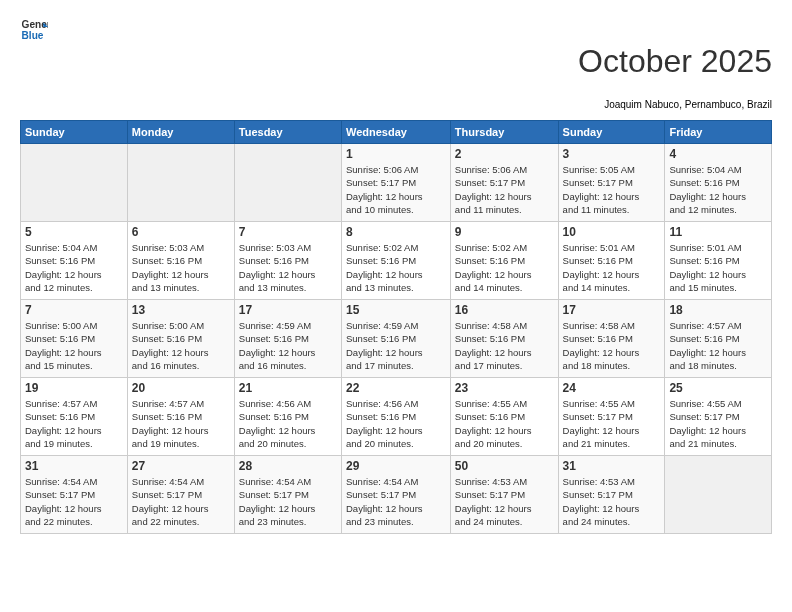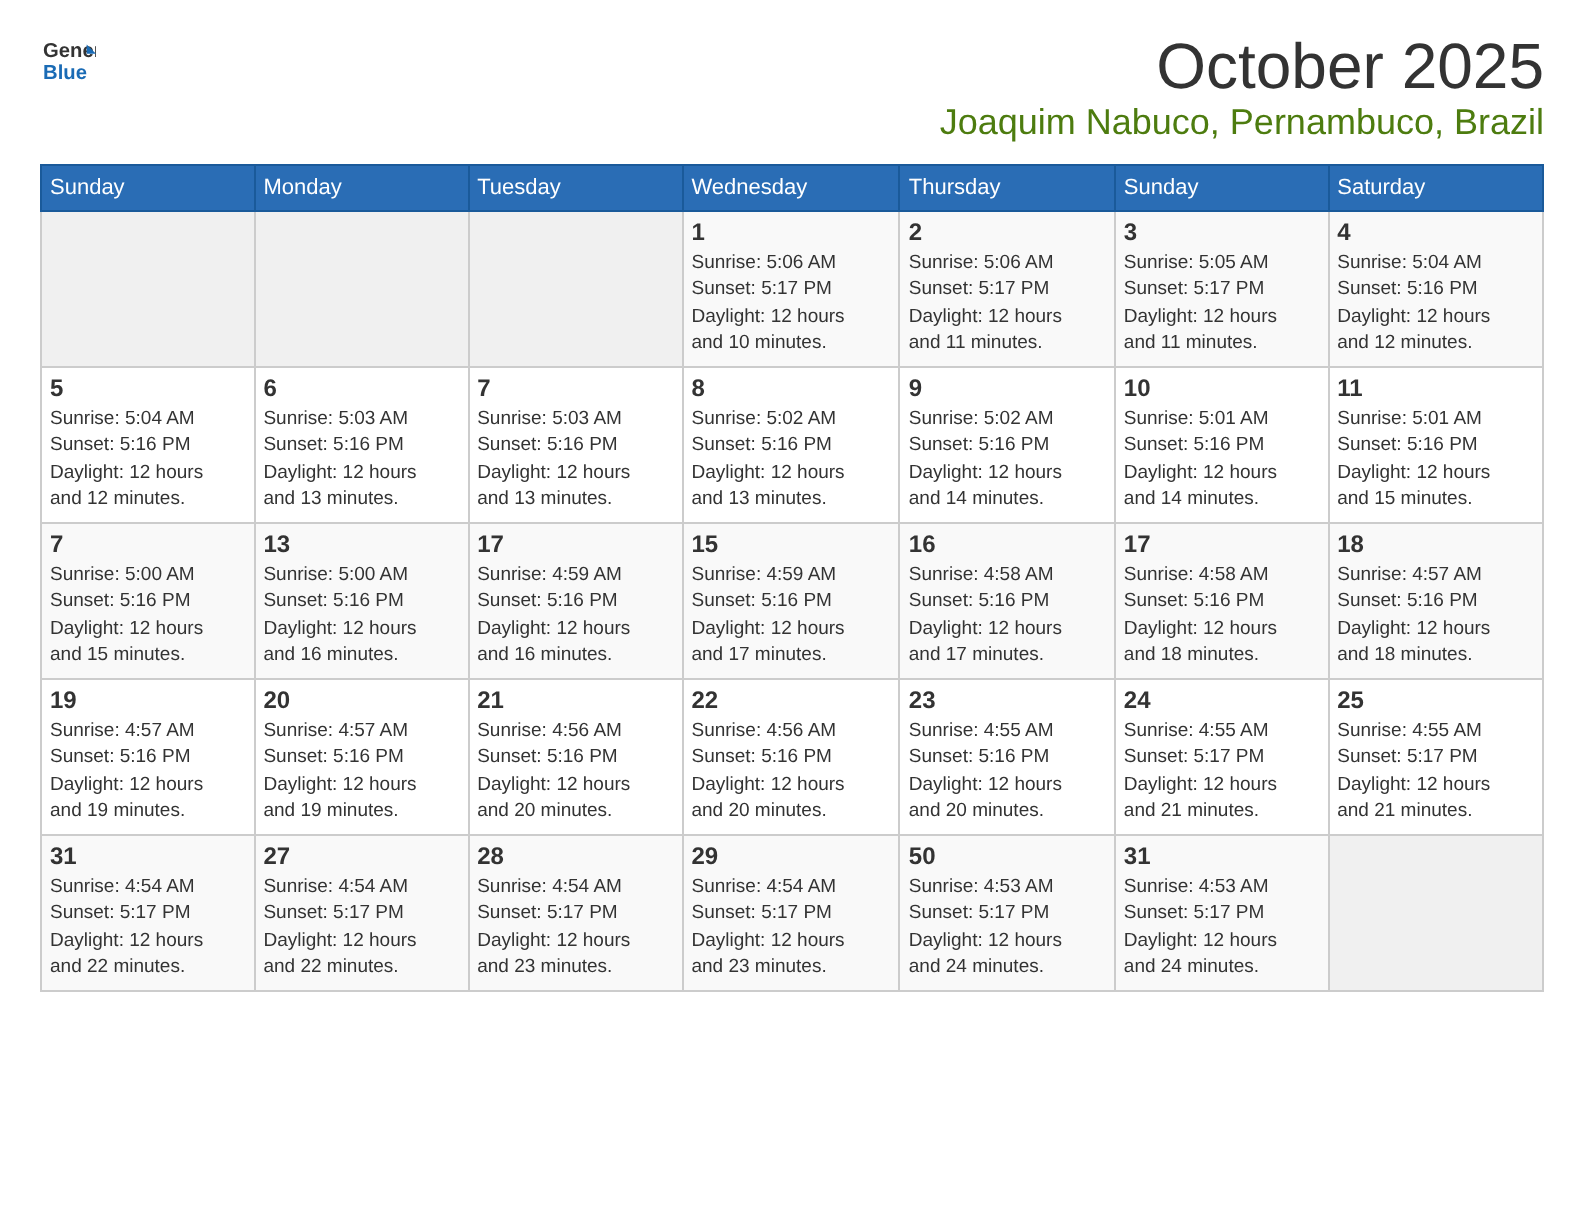"October 2025" .month-title { margin-top: none -> 28px }
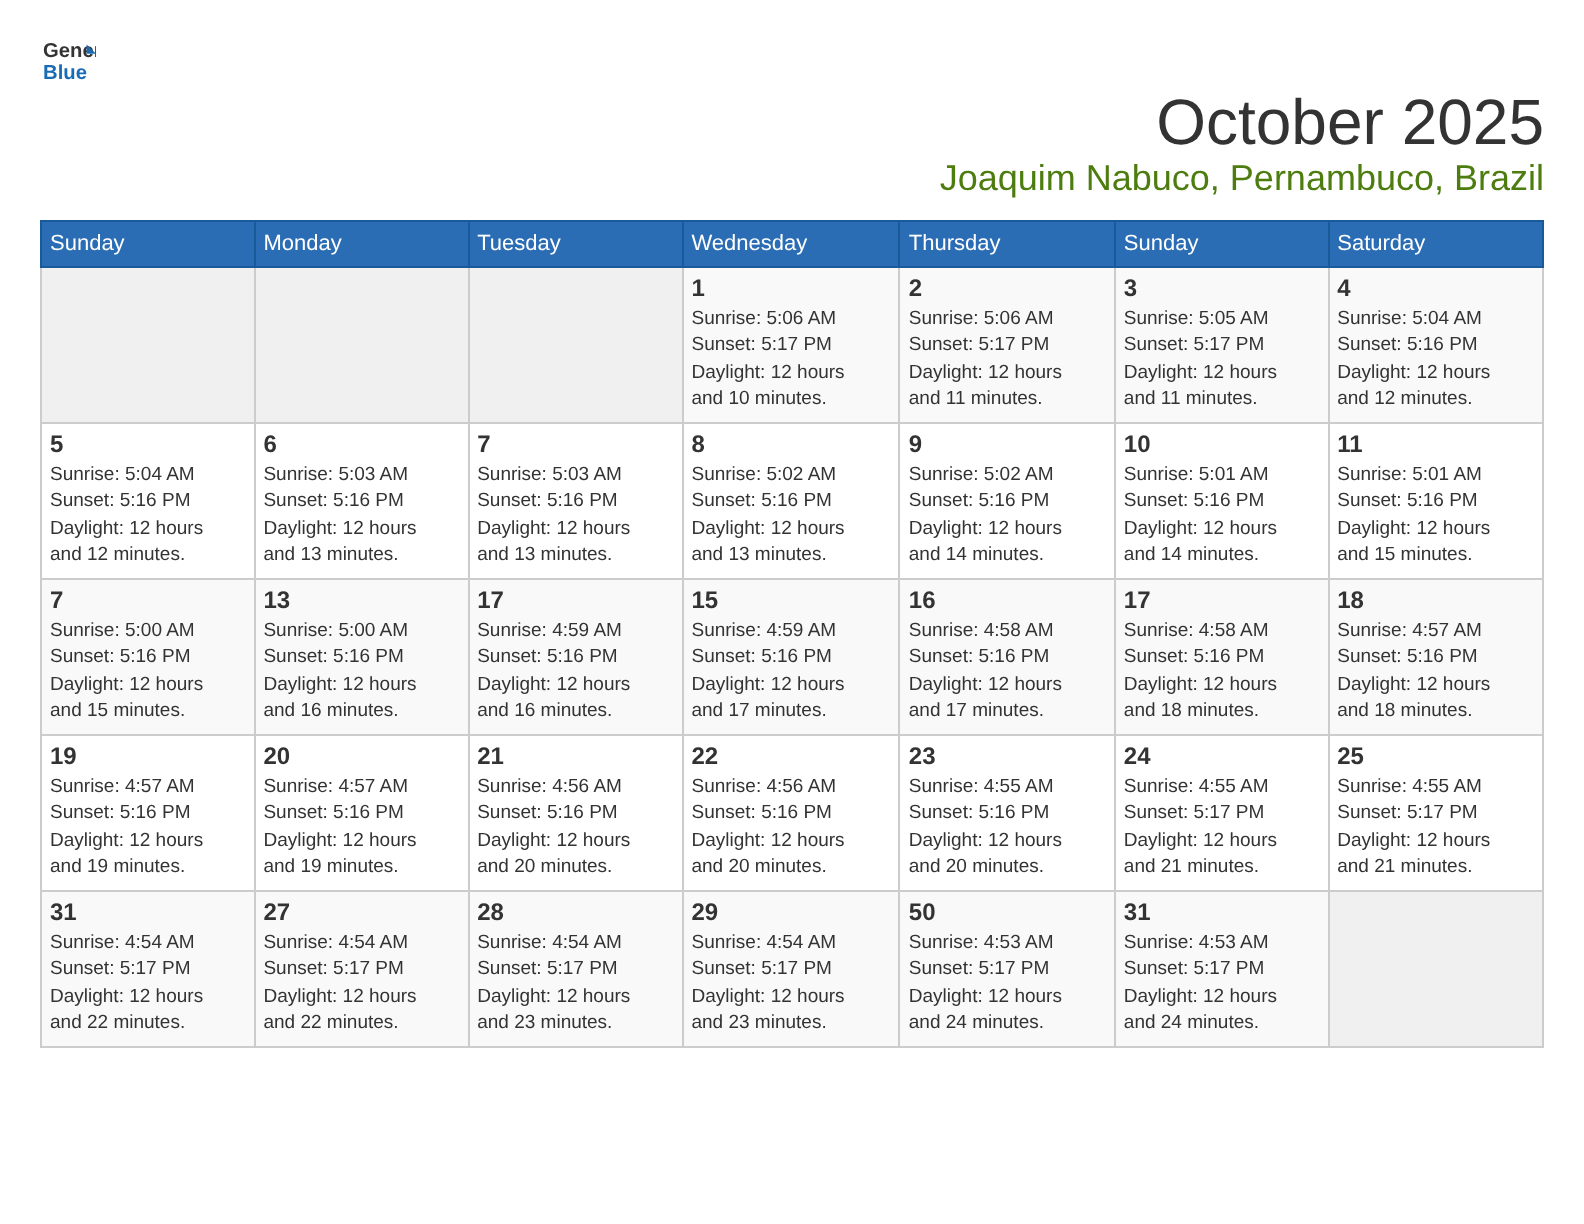"Joaquim Nabuco, Pernambuco, Brazil" .subtitle { color: #4d7c0f -> #000000; font-size: 18px -> 10px; margin-top: none -> 20px }
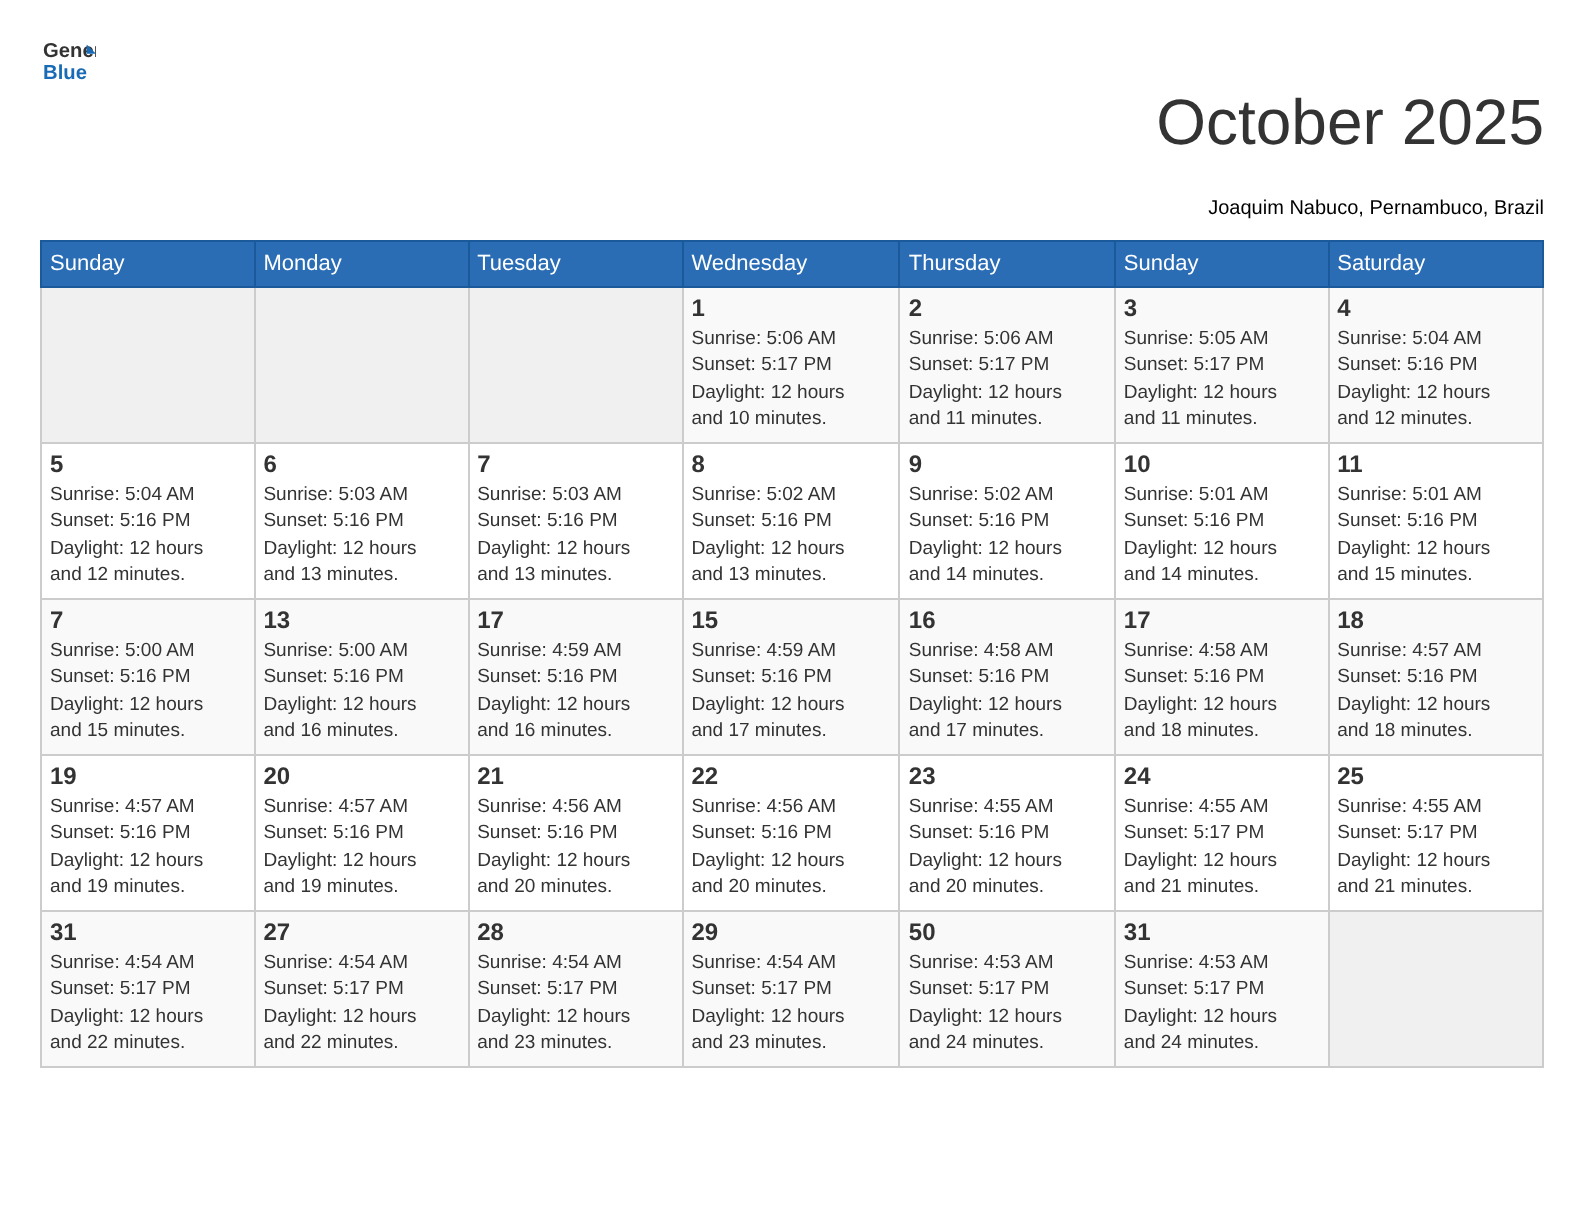"Sunday" .calendar thead th { font-weight: normal -> bold }
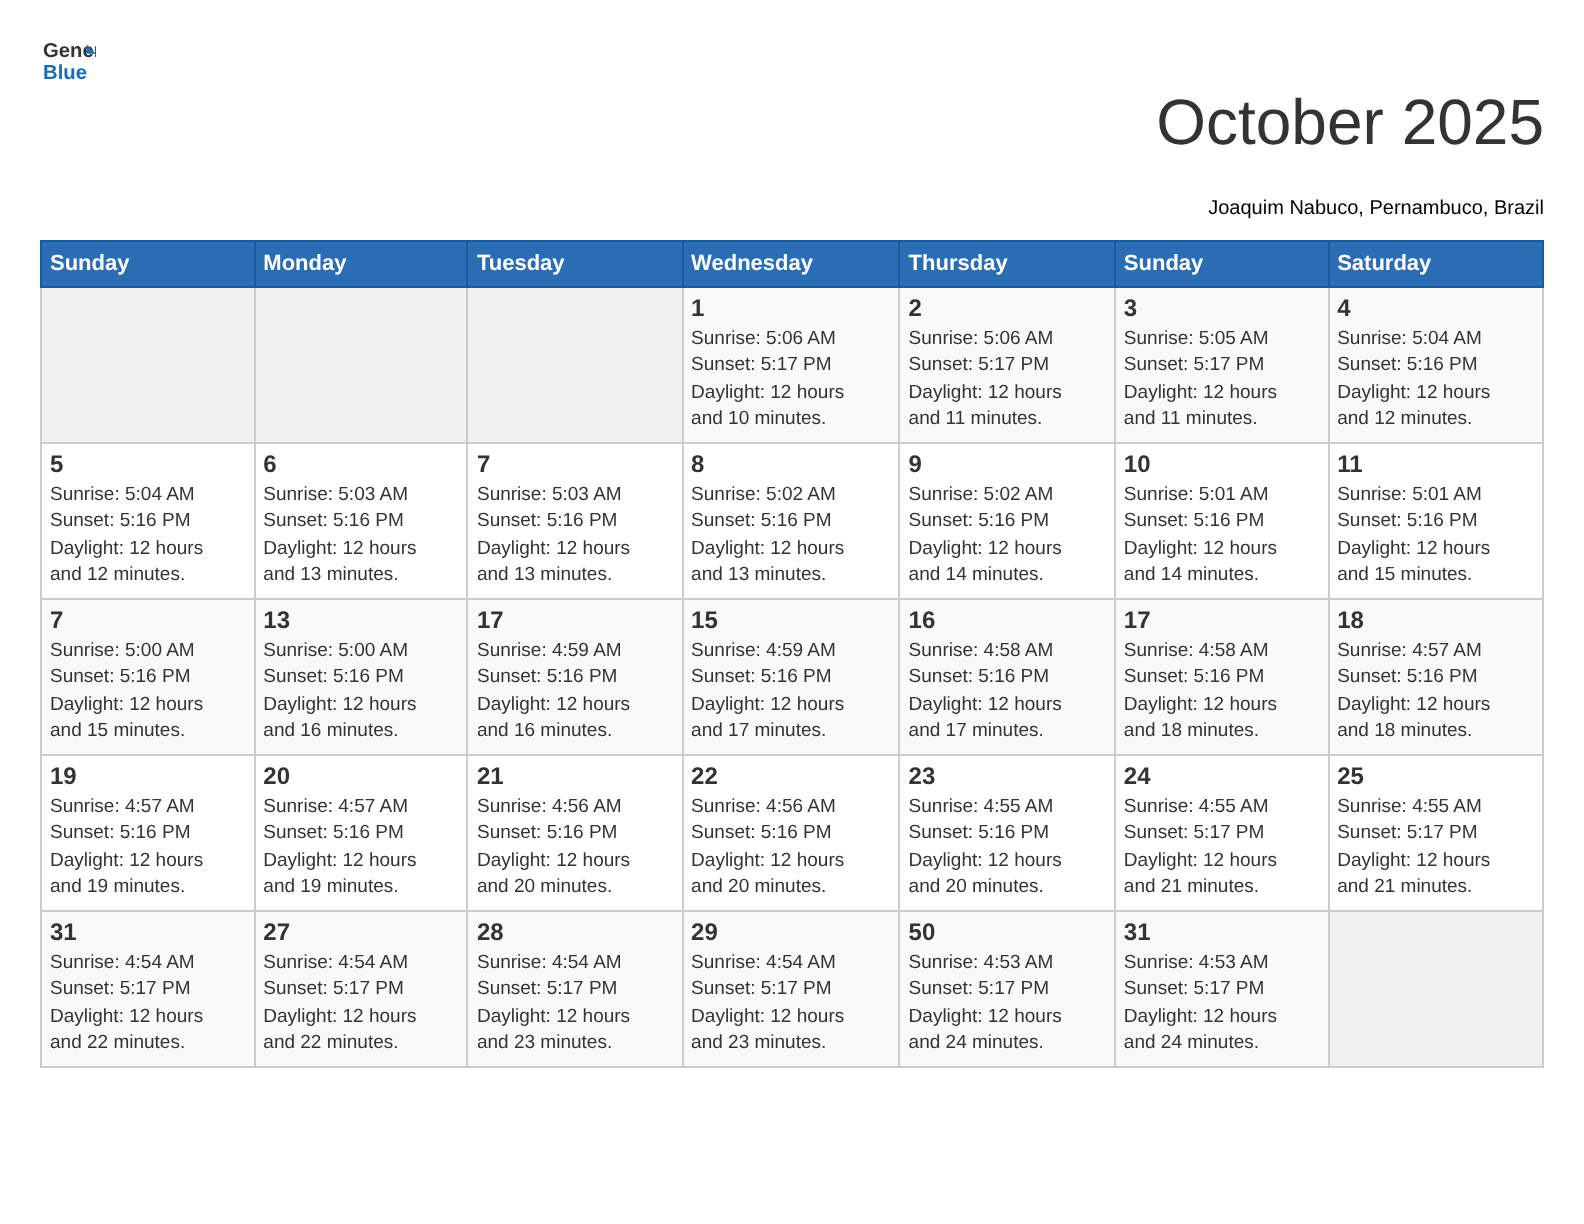"Saturday" th { text: Saturday -> Friday }
